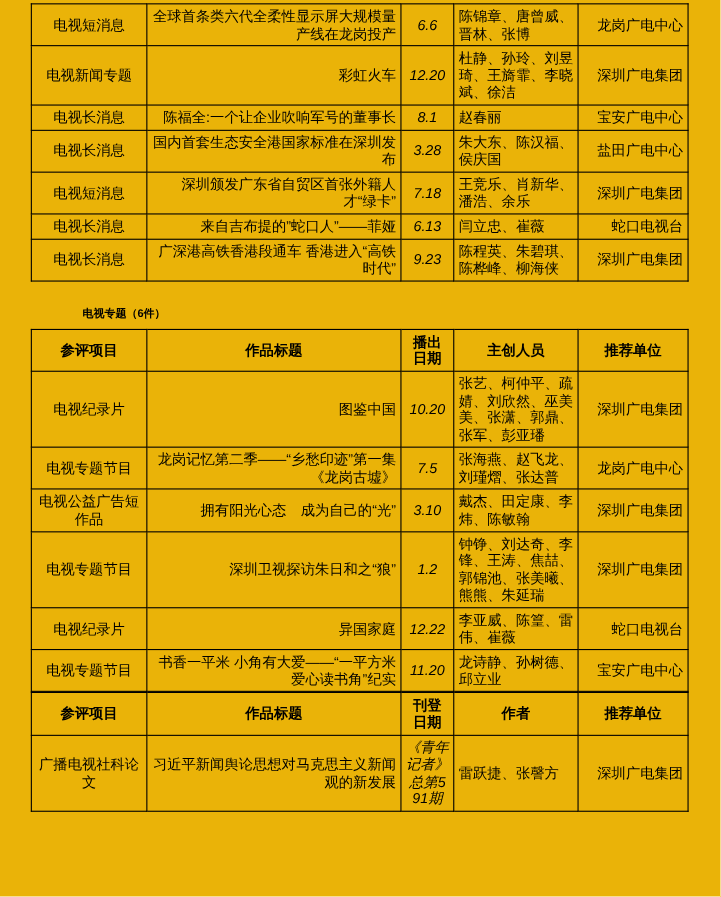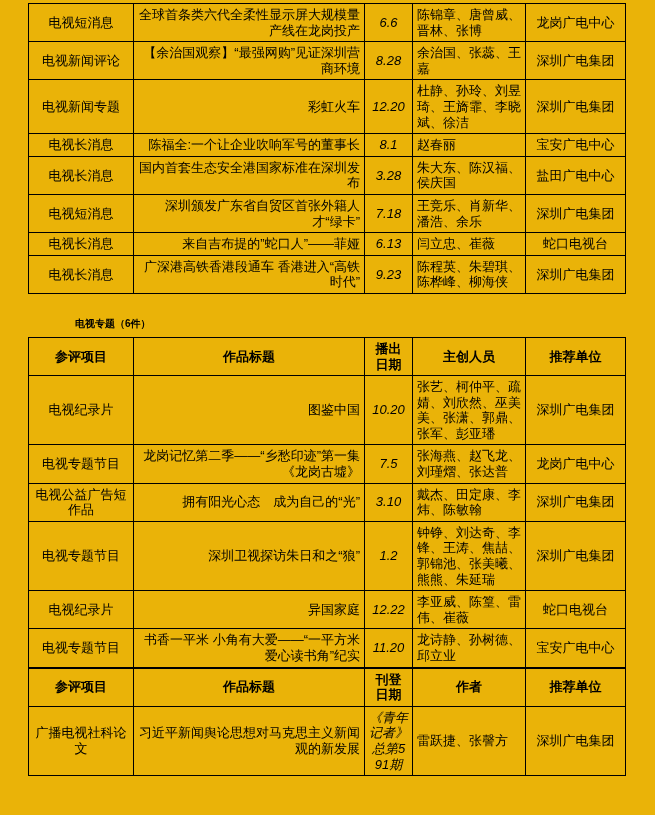"龙岗广电中心" .award-table td.c4 { text-align: center -> right }
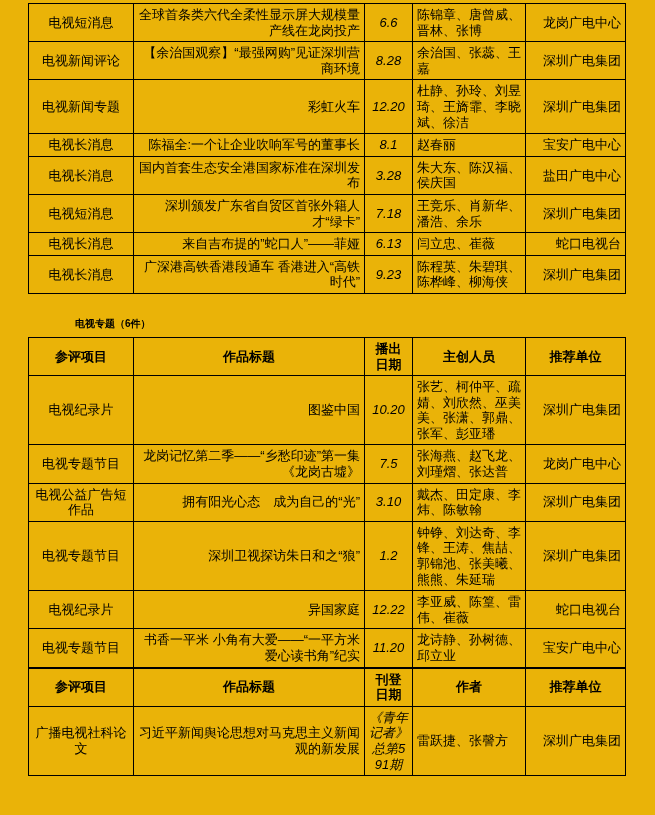"电视新闻评论" tr { html: <tr> <td>电视新闻评论</td> <td>【余治国观察】“最强网购”见证深圳营商环境</td> <td>8.28</td> <td>余治国、张蕊、王嘉</td> <td>深圳广电集团</td> </tr> -> none }
